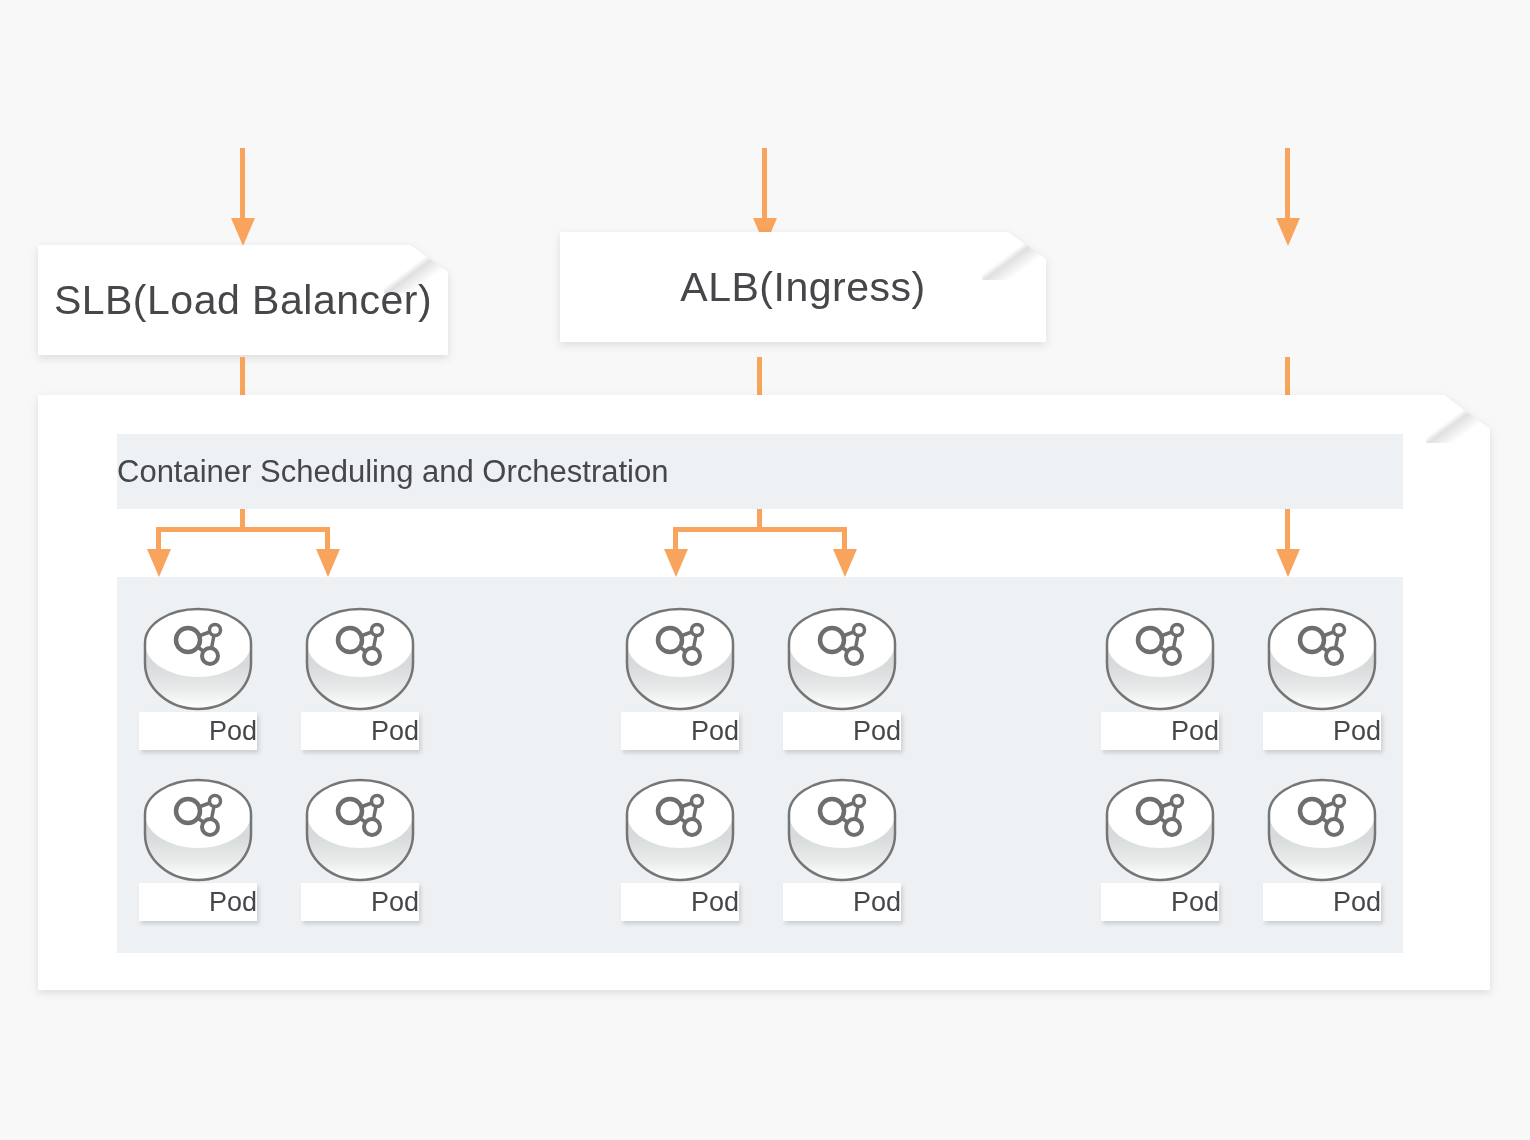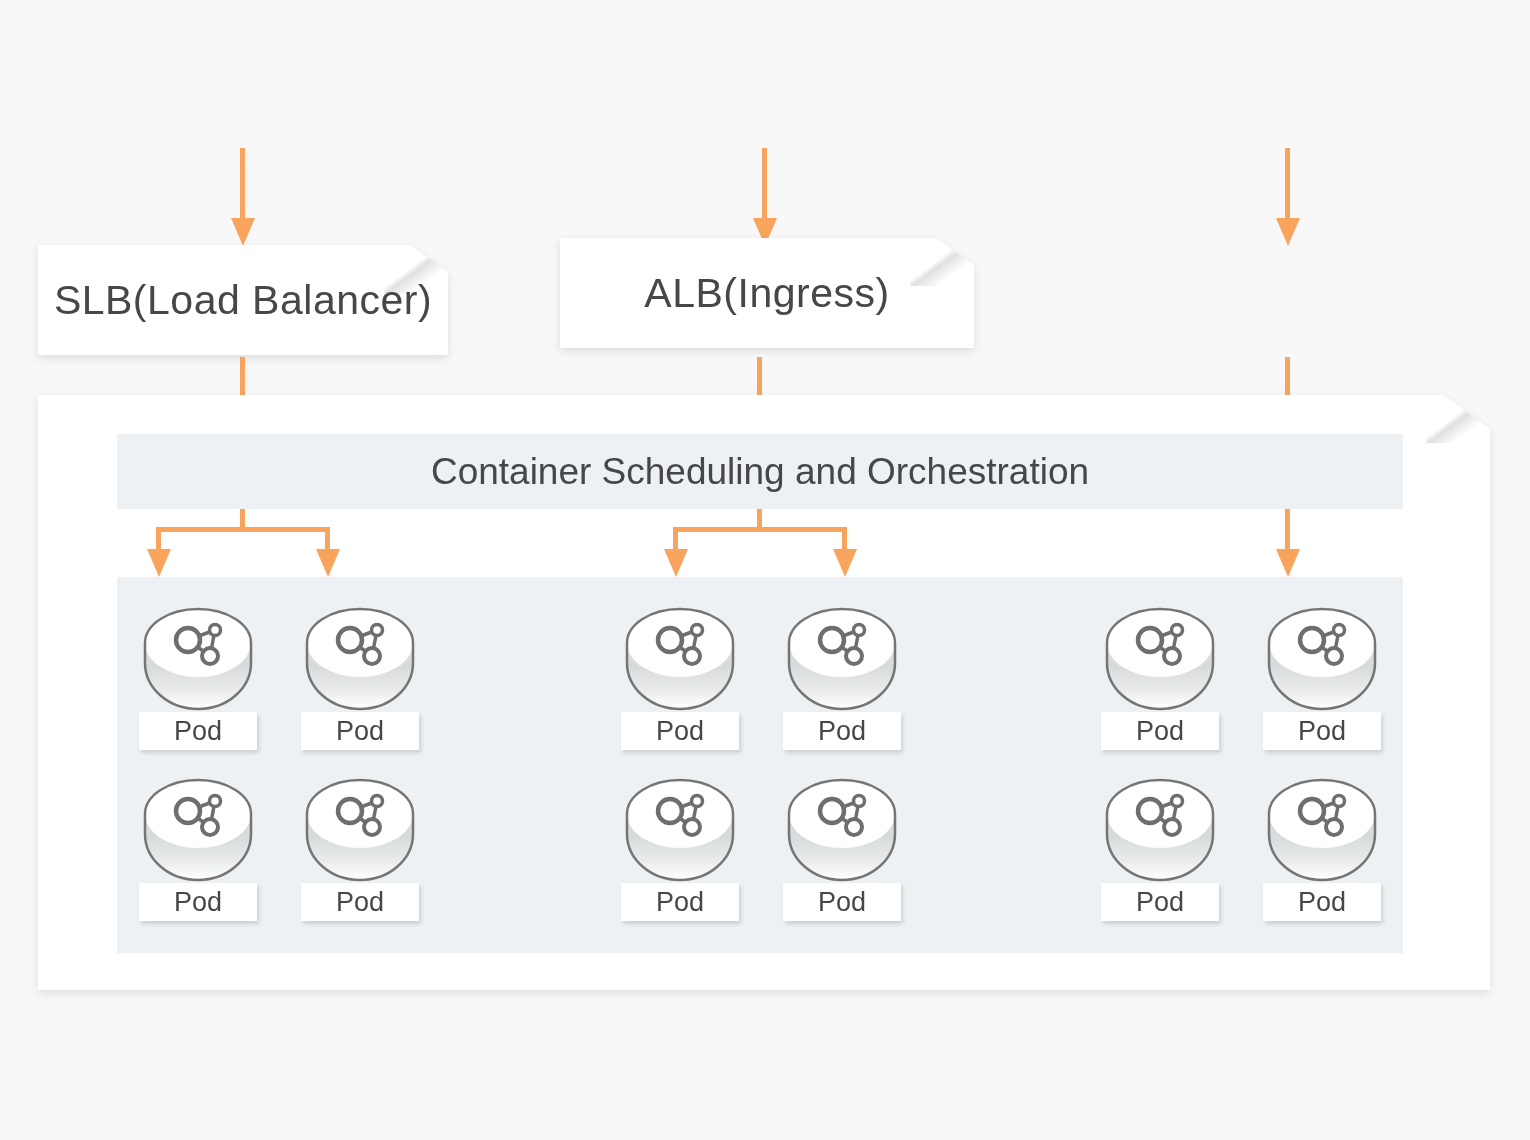"ALB(Ingress)" div.shadow-wrap { top: 238px -> 232px; width: 414px -> 486px }
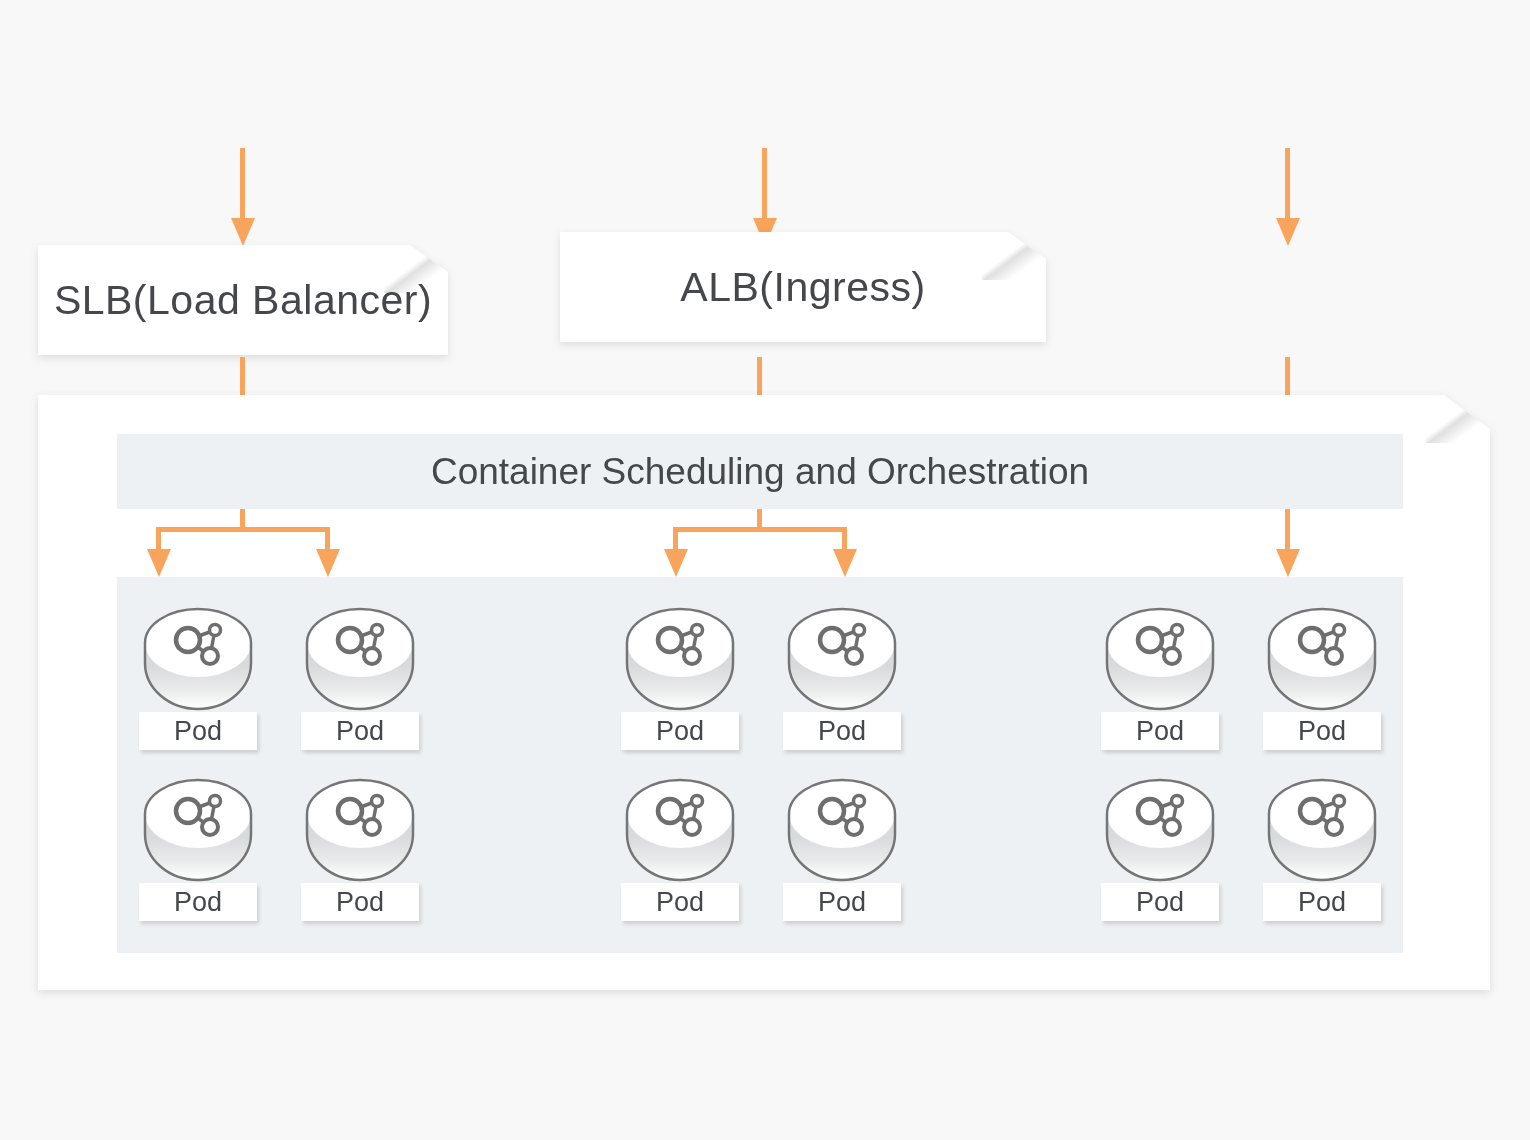"Container Scheduling and Orchestration" .banner { font-size: 37px -> 31px; text-align: center -> none }
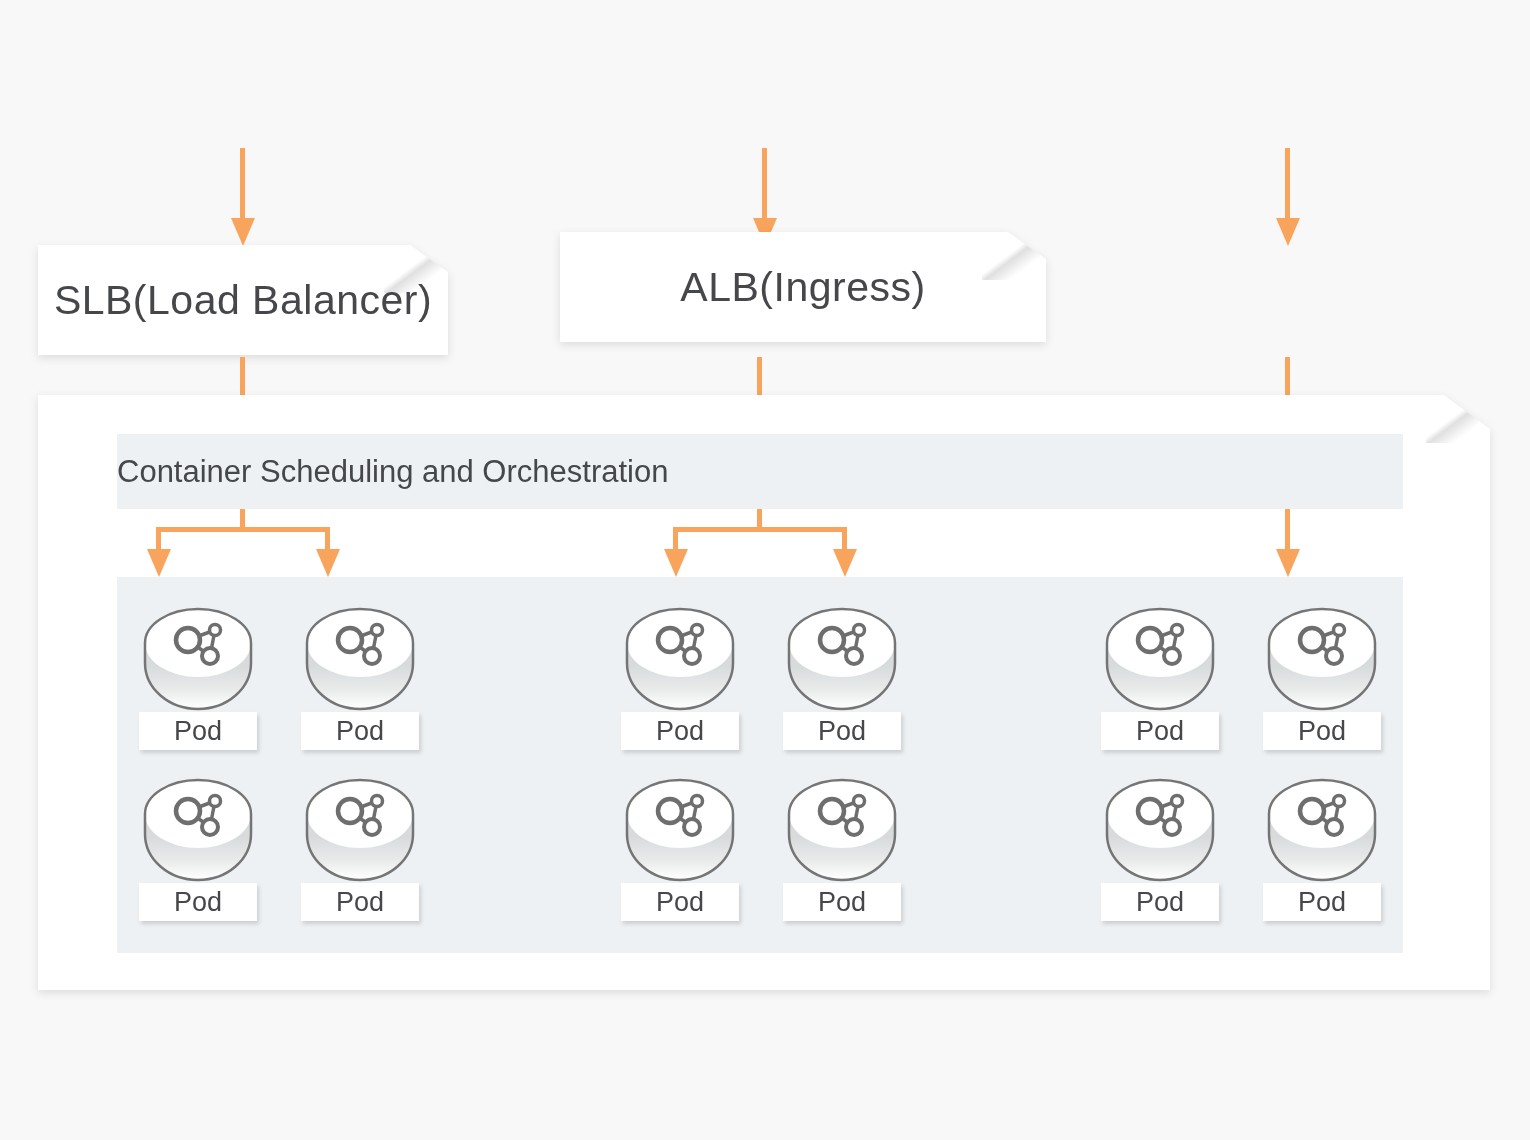"Pod" .pod-label { text-align: center -> right }
